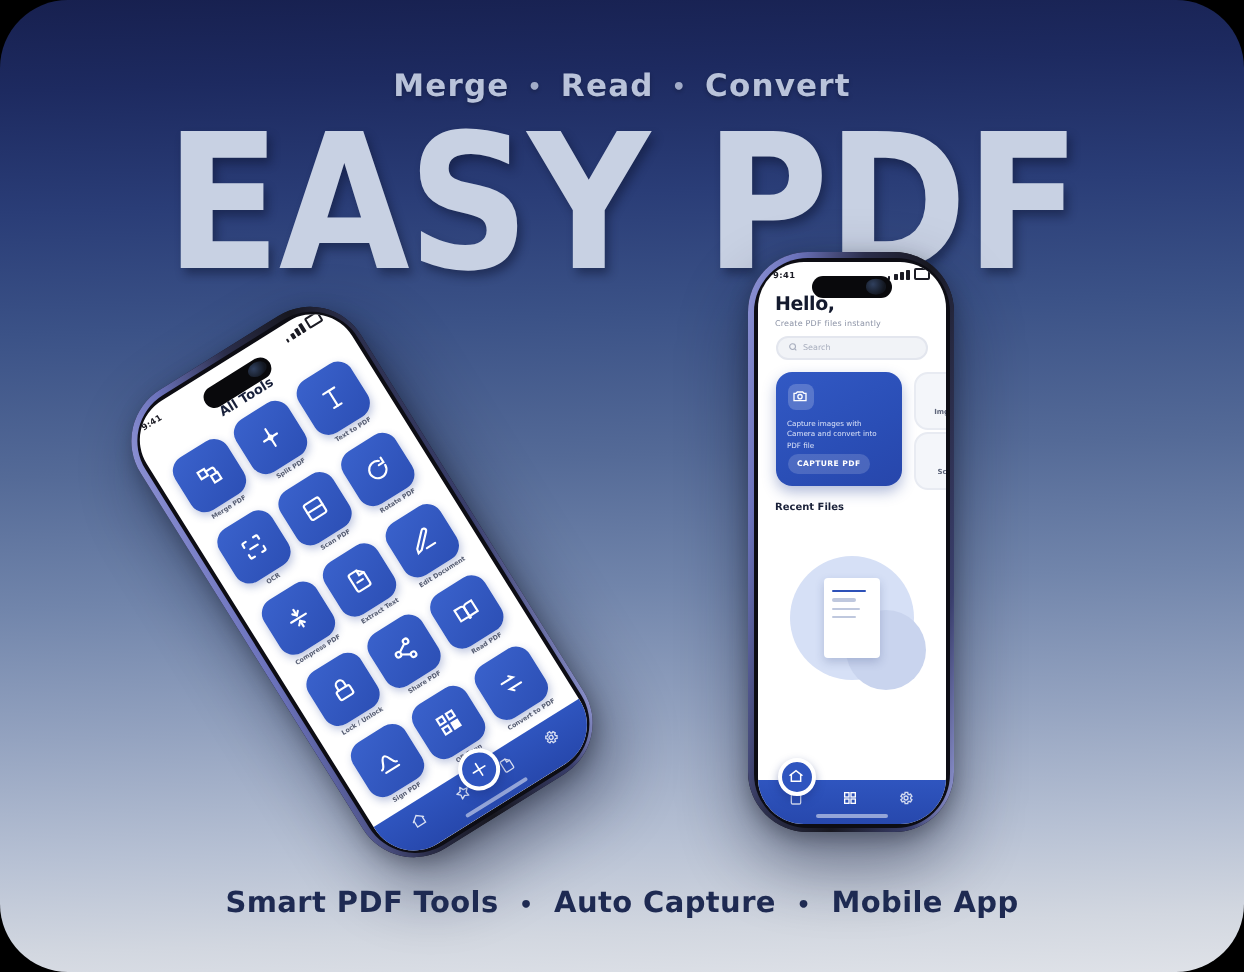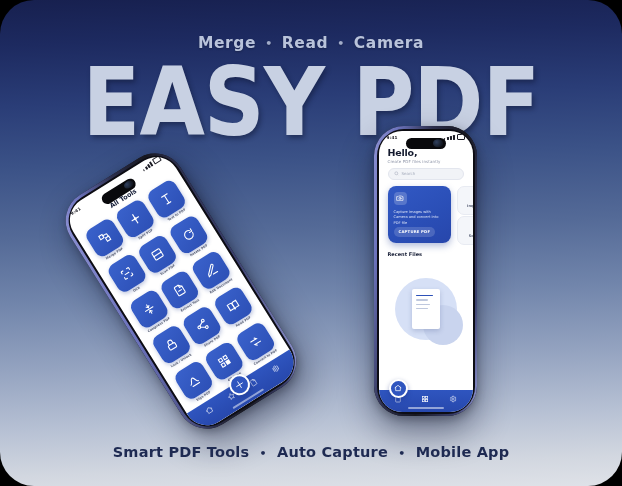"Camera" span { text: Camera -> Convert }
